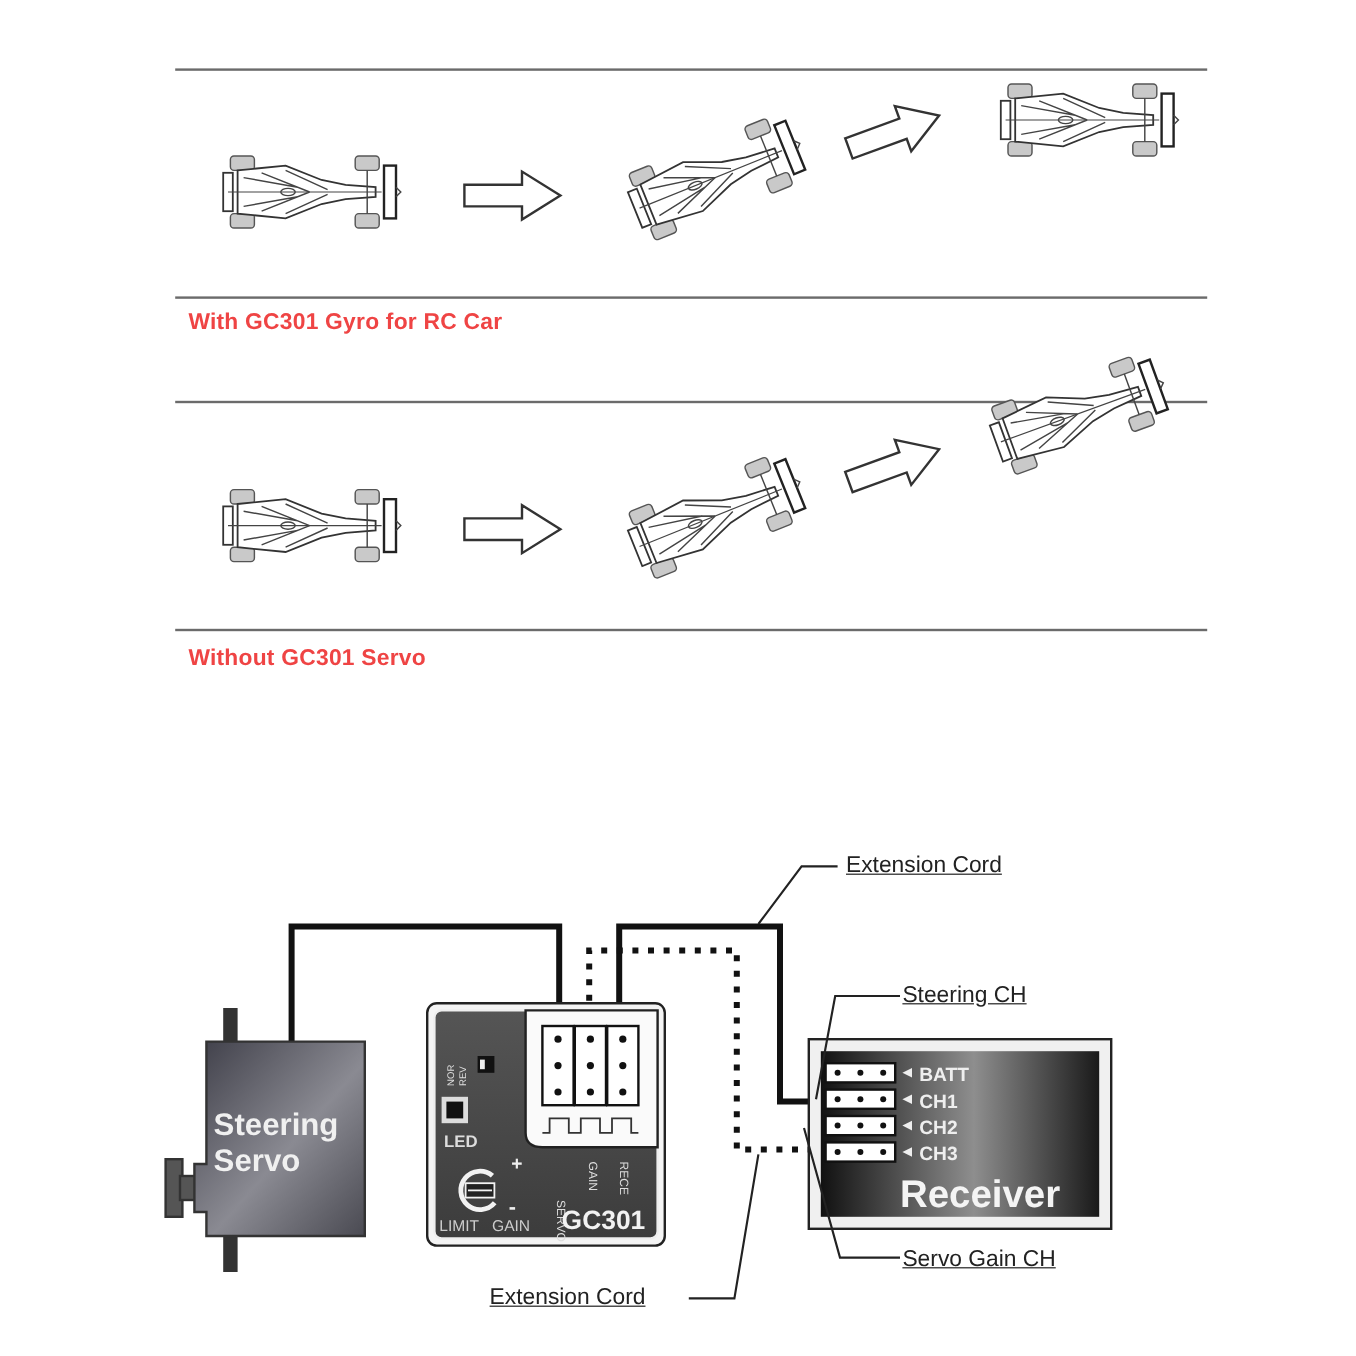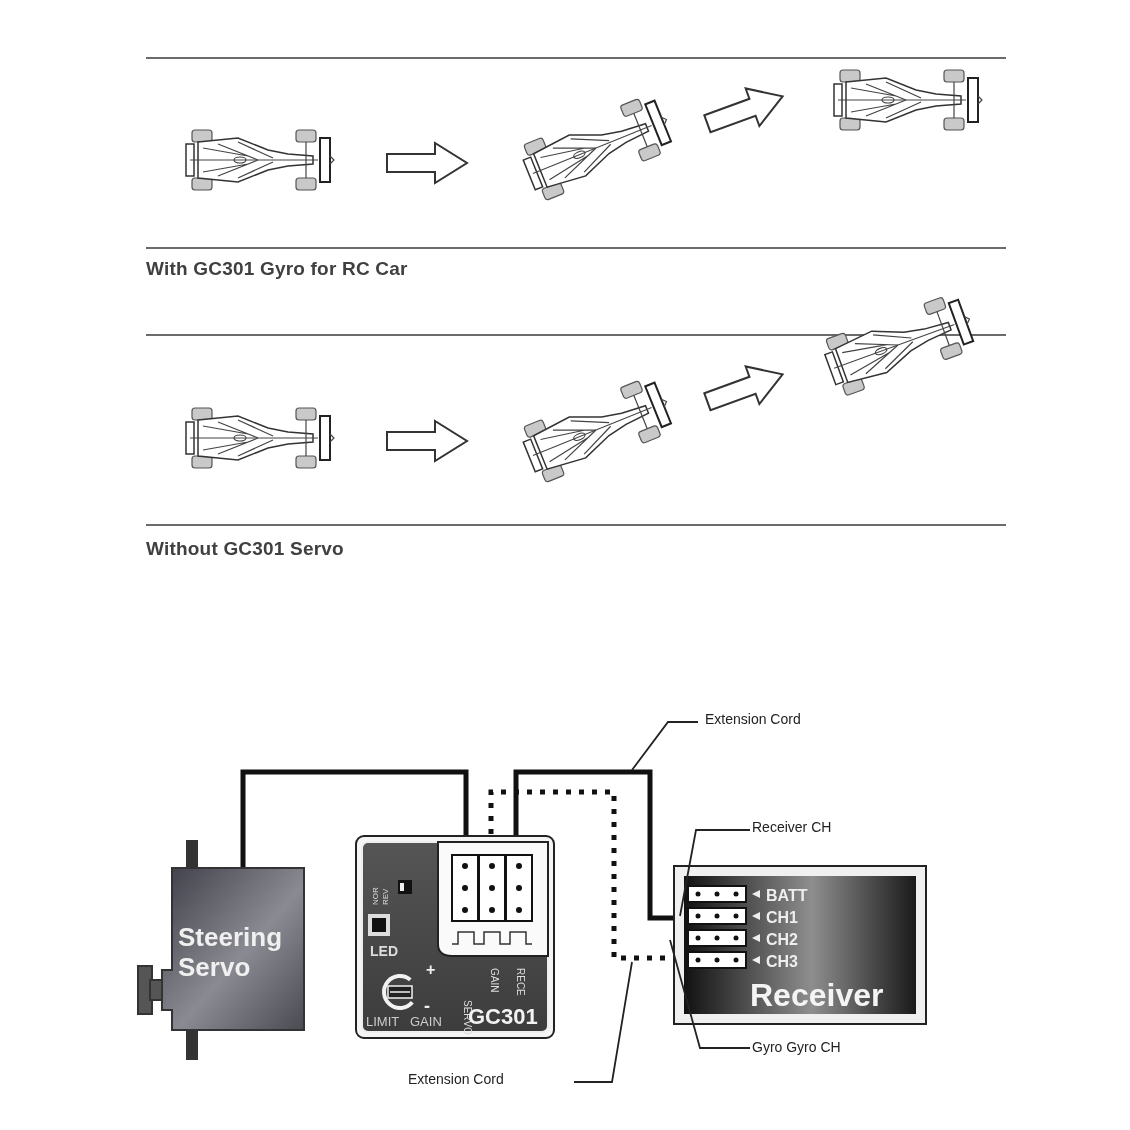"With GC301 Gyro for RC" .caption { color: #404040 -> #ef4444; left: 146px -> 157px }
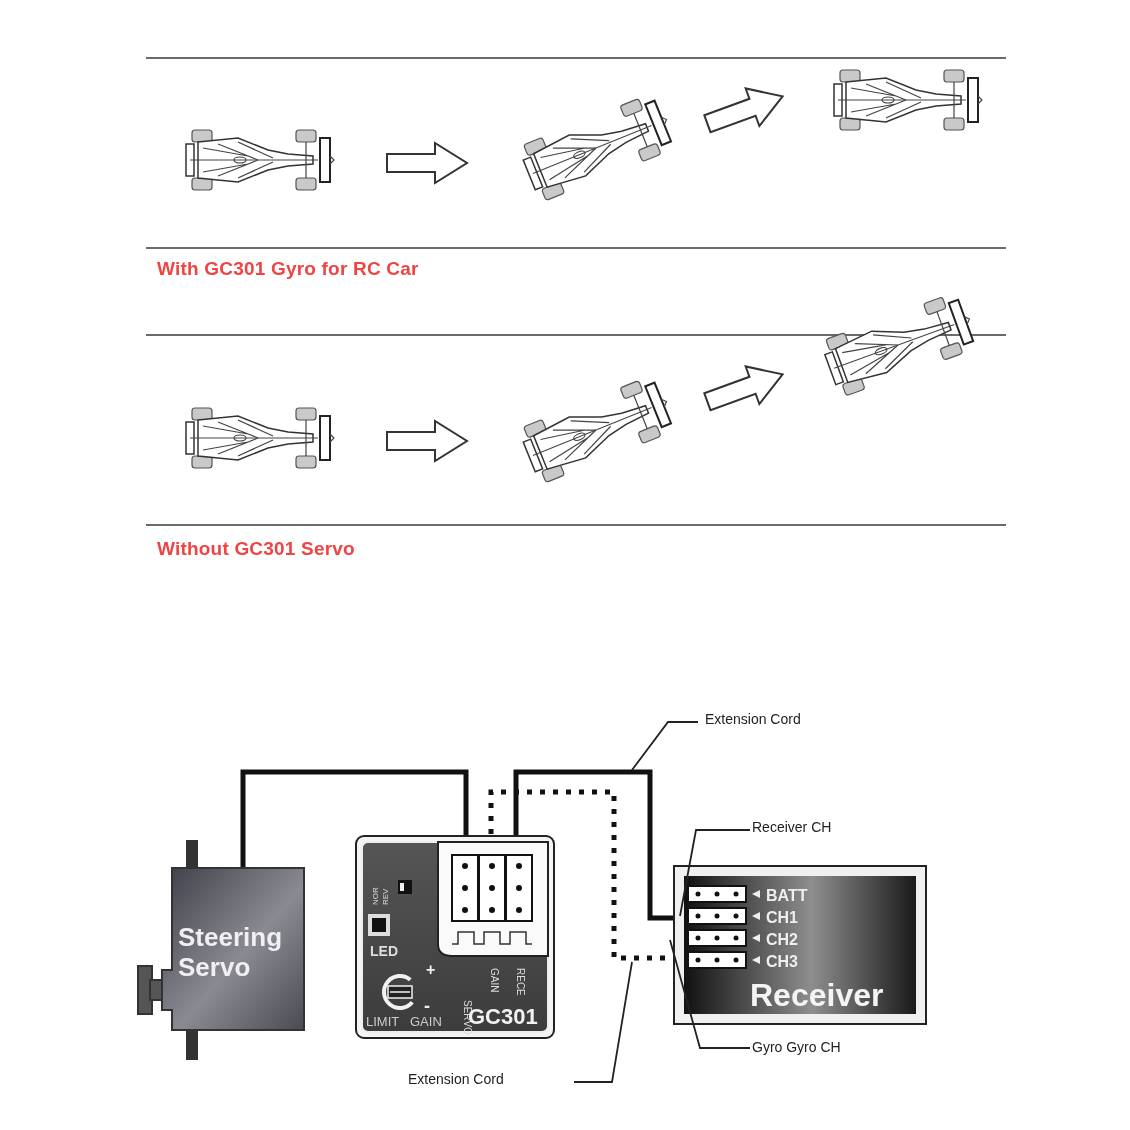"Extension Cord" .lbl { font-size: 14px -> 19px; text-decoration: none -> underline }
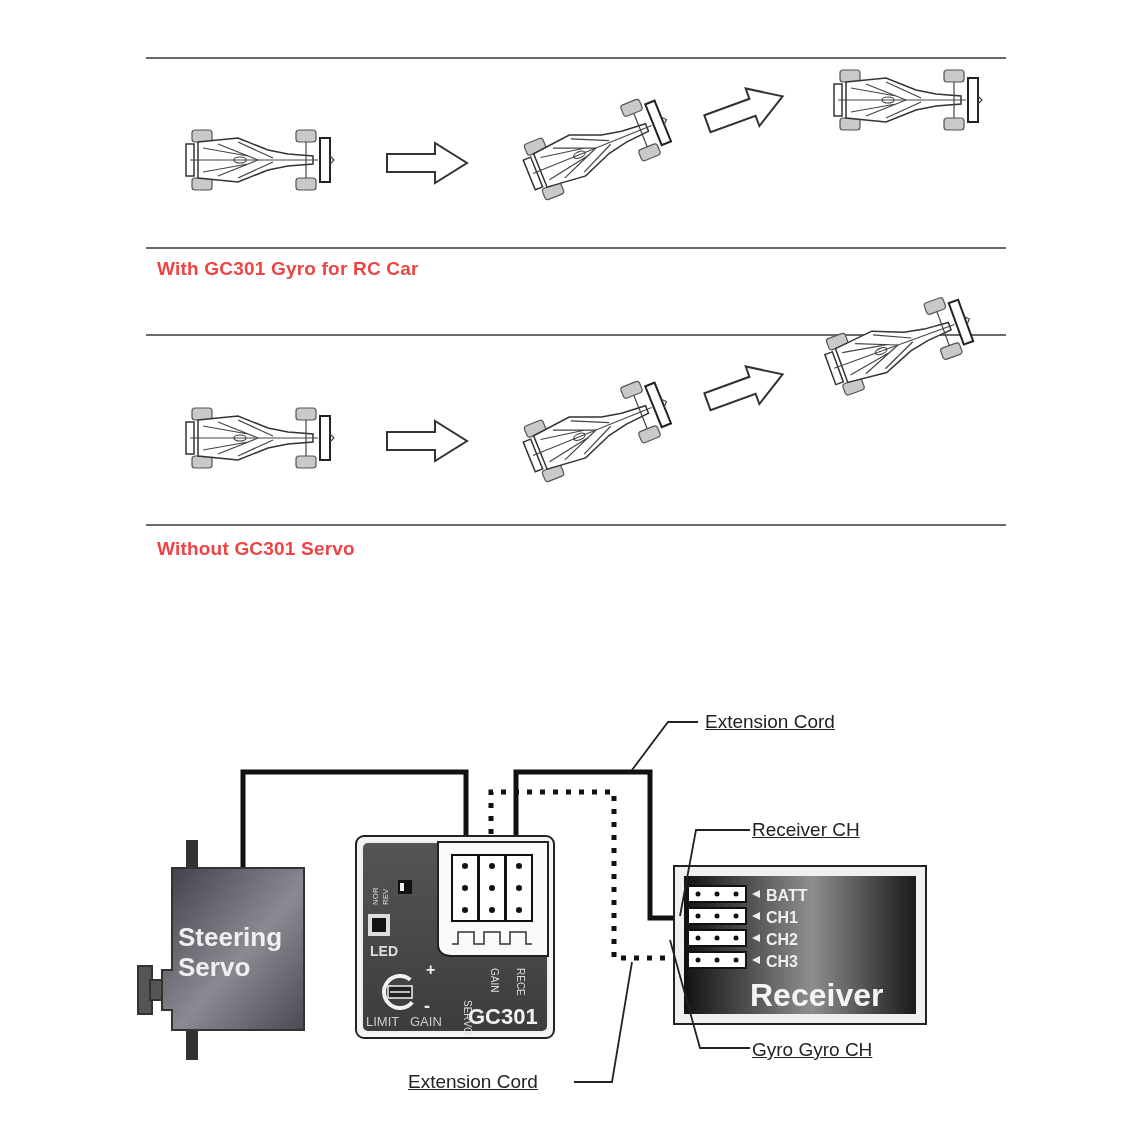"Receiver CH" div.lbl { text: Receiver -> Steering }
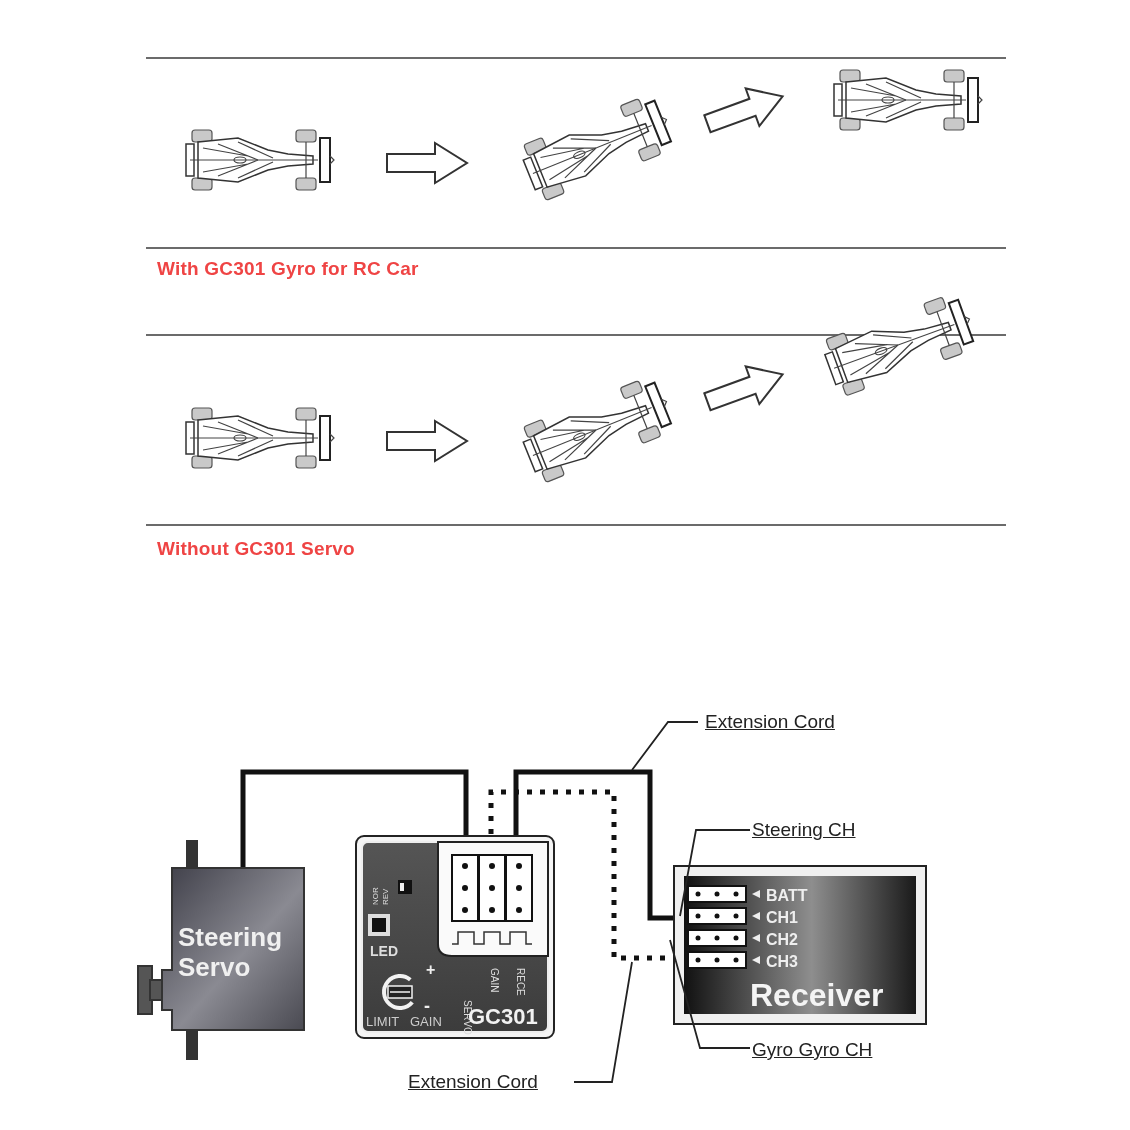"Gyro Gyro CH" div.lbl { text: Gyro Gyro -> Servo Gain }
